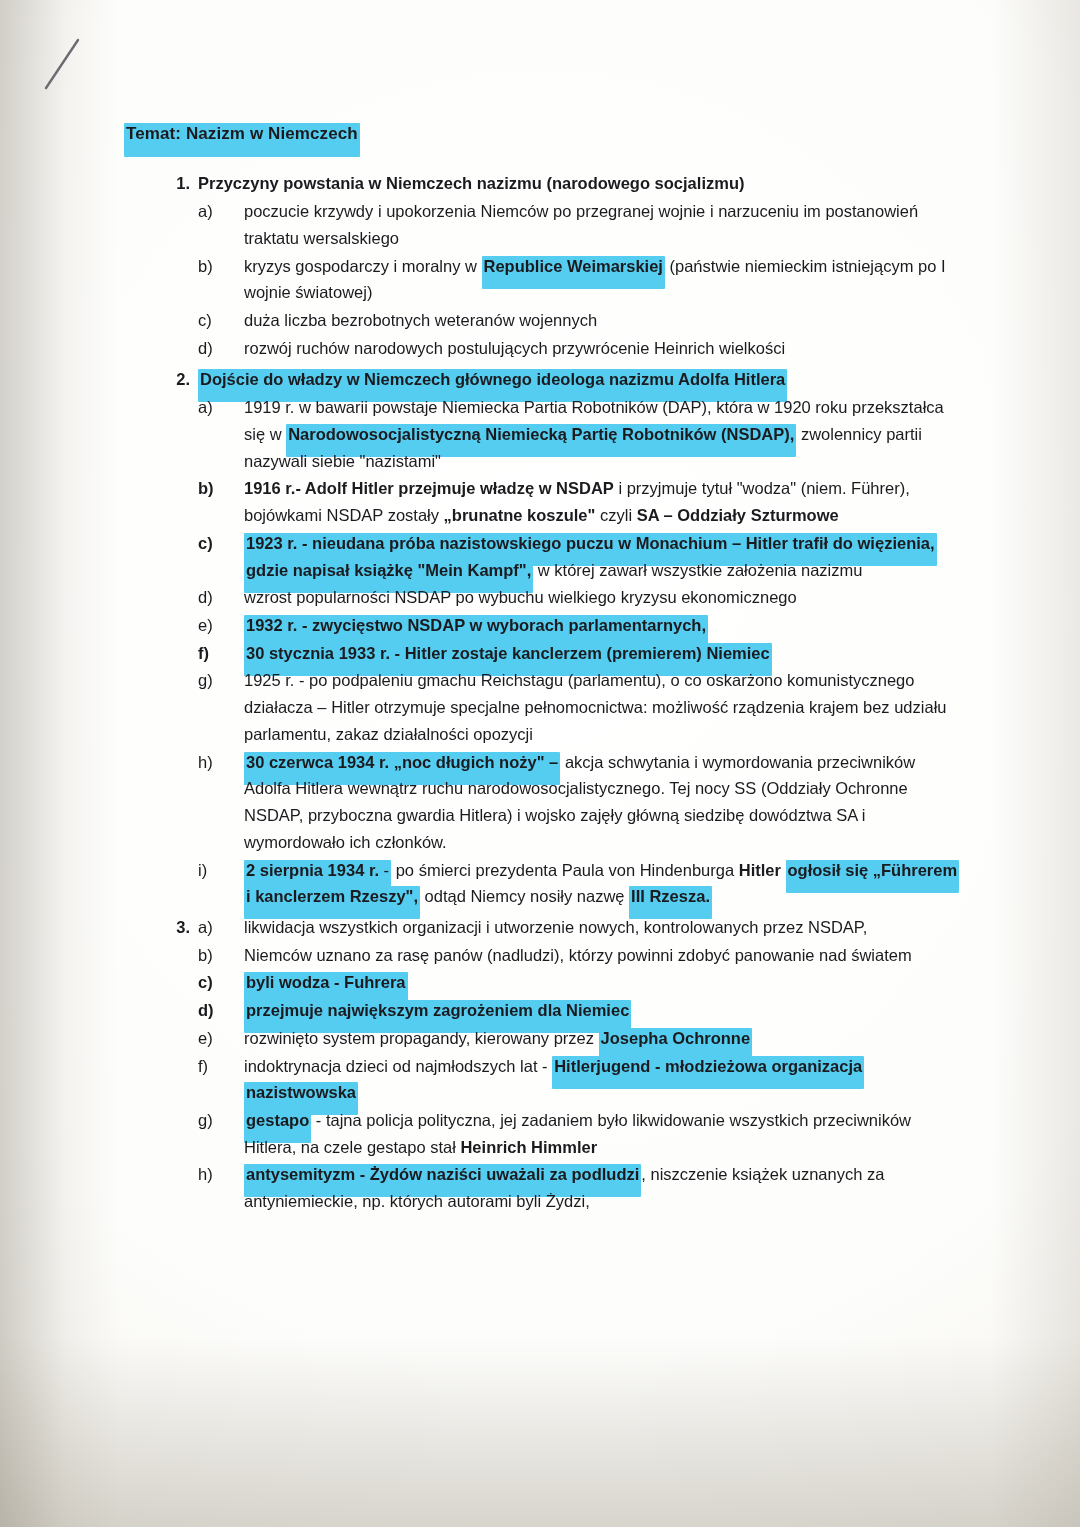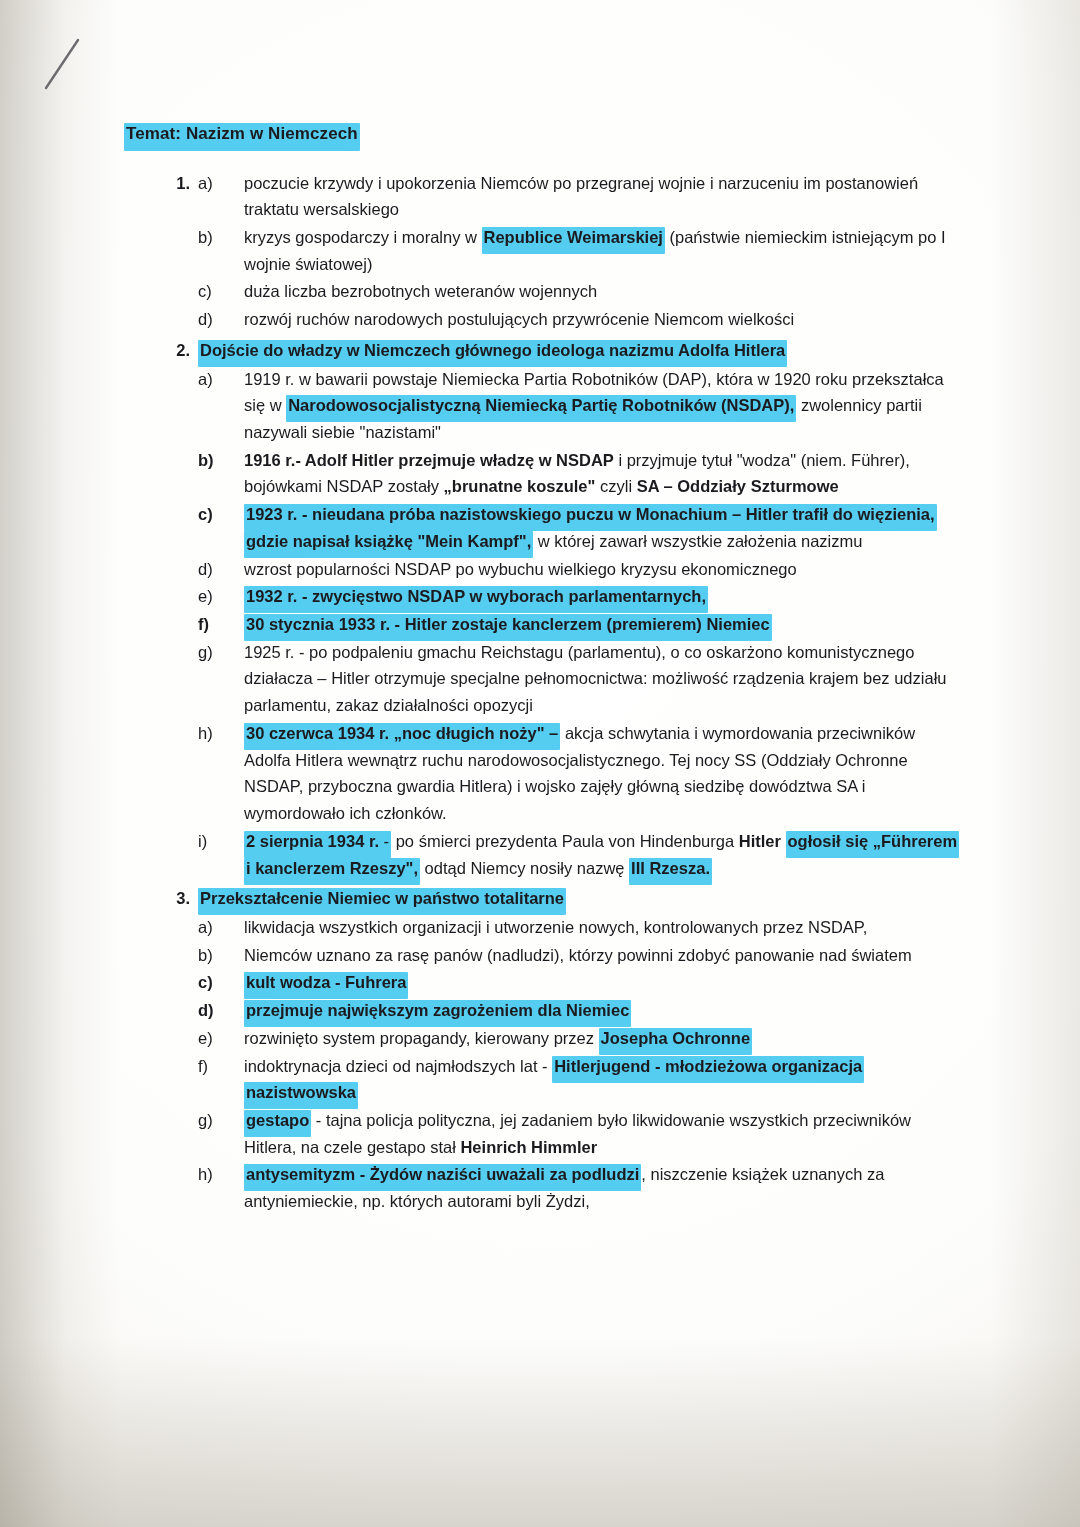"Temat: Nazizm w Niemczech" mark.hl { padding: 1px 2px 8px 2px -> 1px 2px 14px 2px }
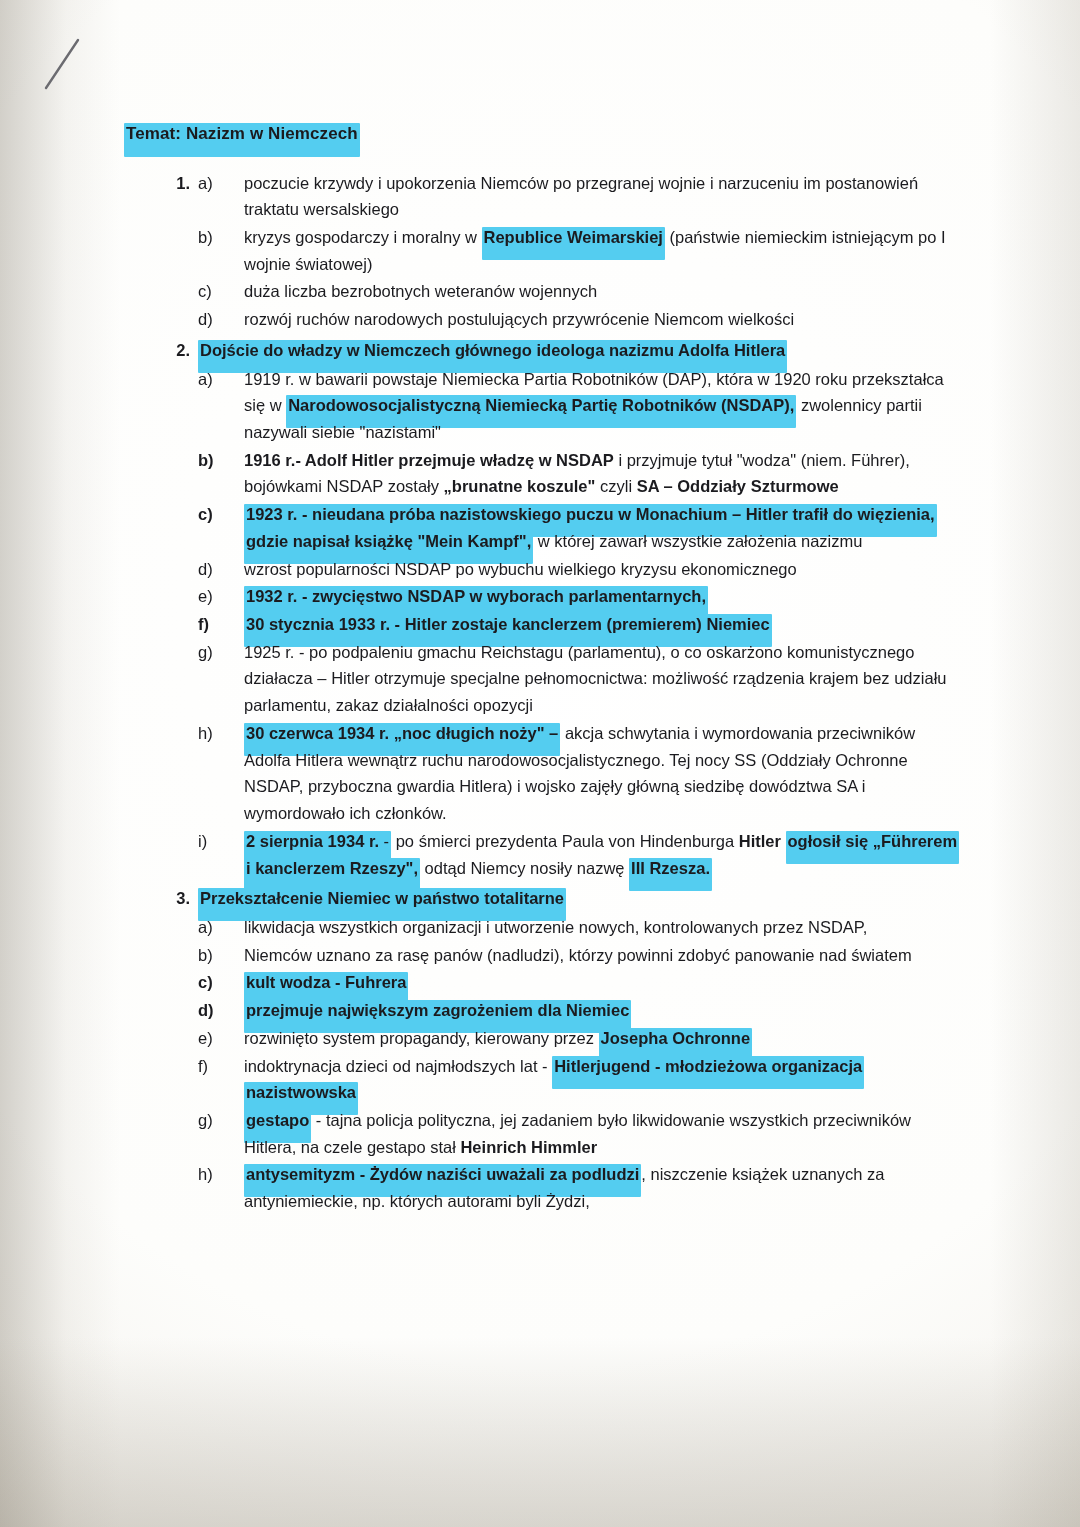"Przyczyny powstania w Niemczech nazizmu" span.head { html: none -> <span>Przyczyny powstania w Niemczech nazizmu (narodowego socjalizmu)</span> }
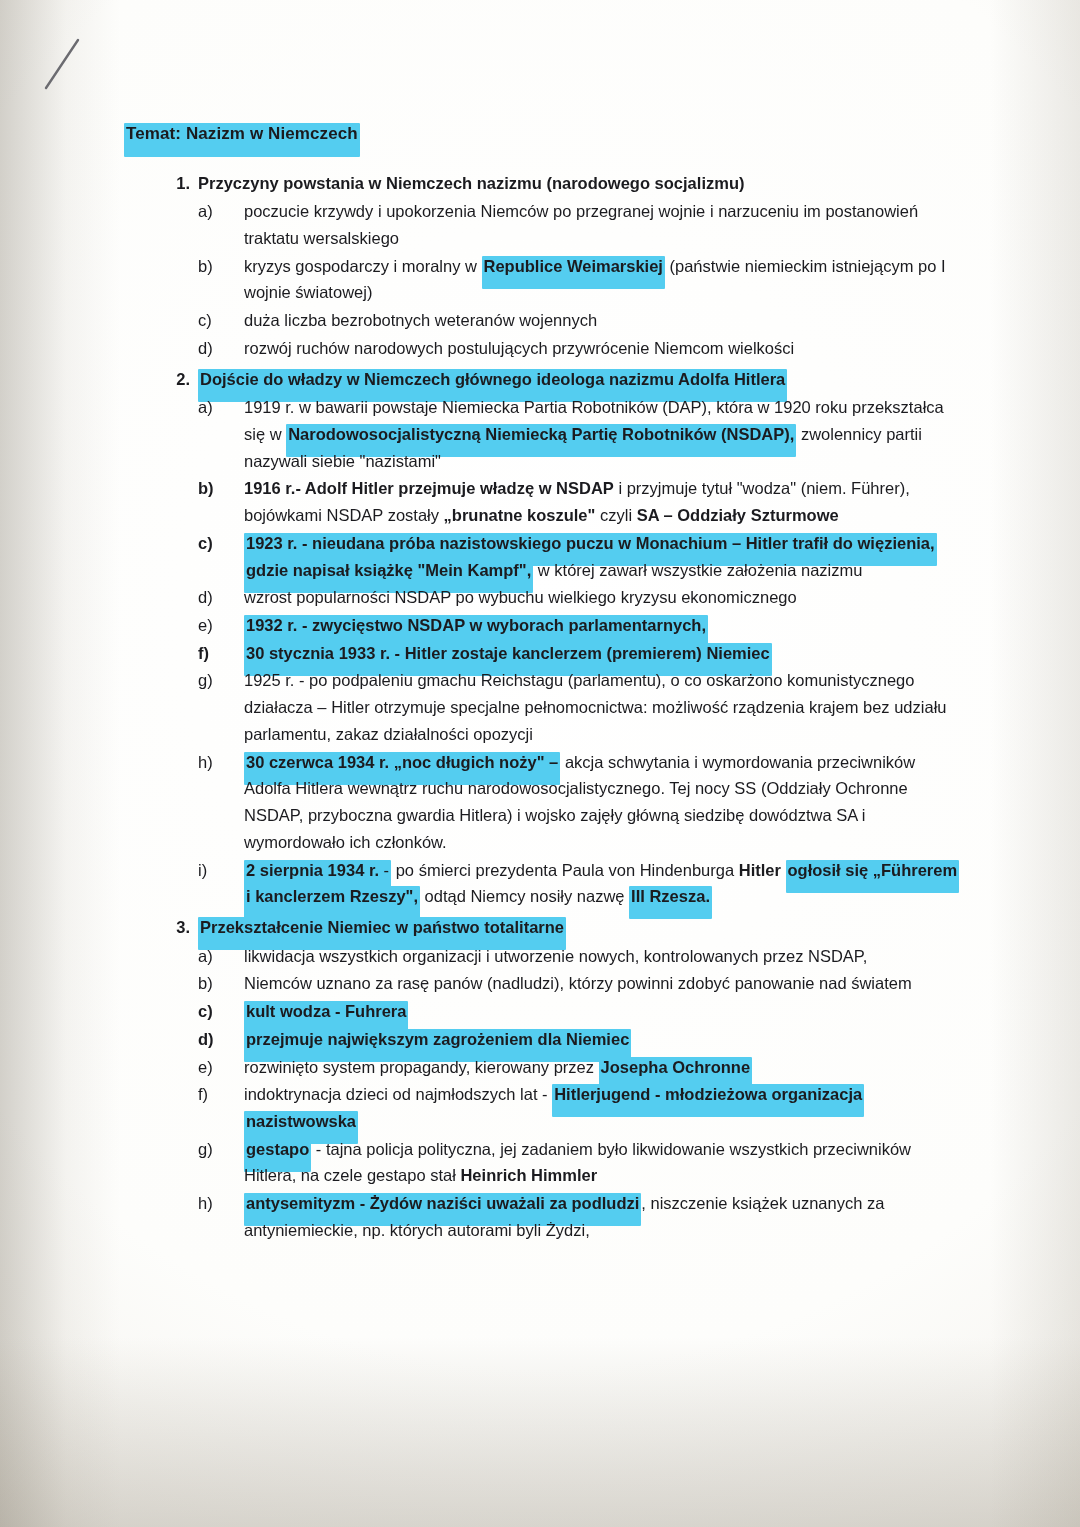"rozwój ruchów narodowych postulujących" span.txt { text: Niemcom -> Heinrich }
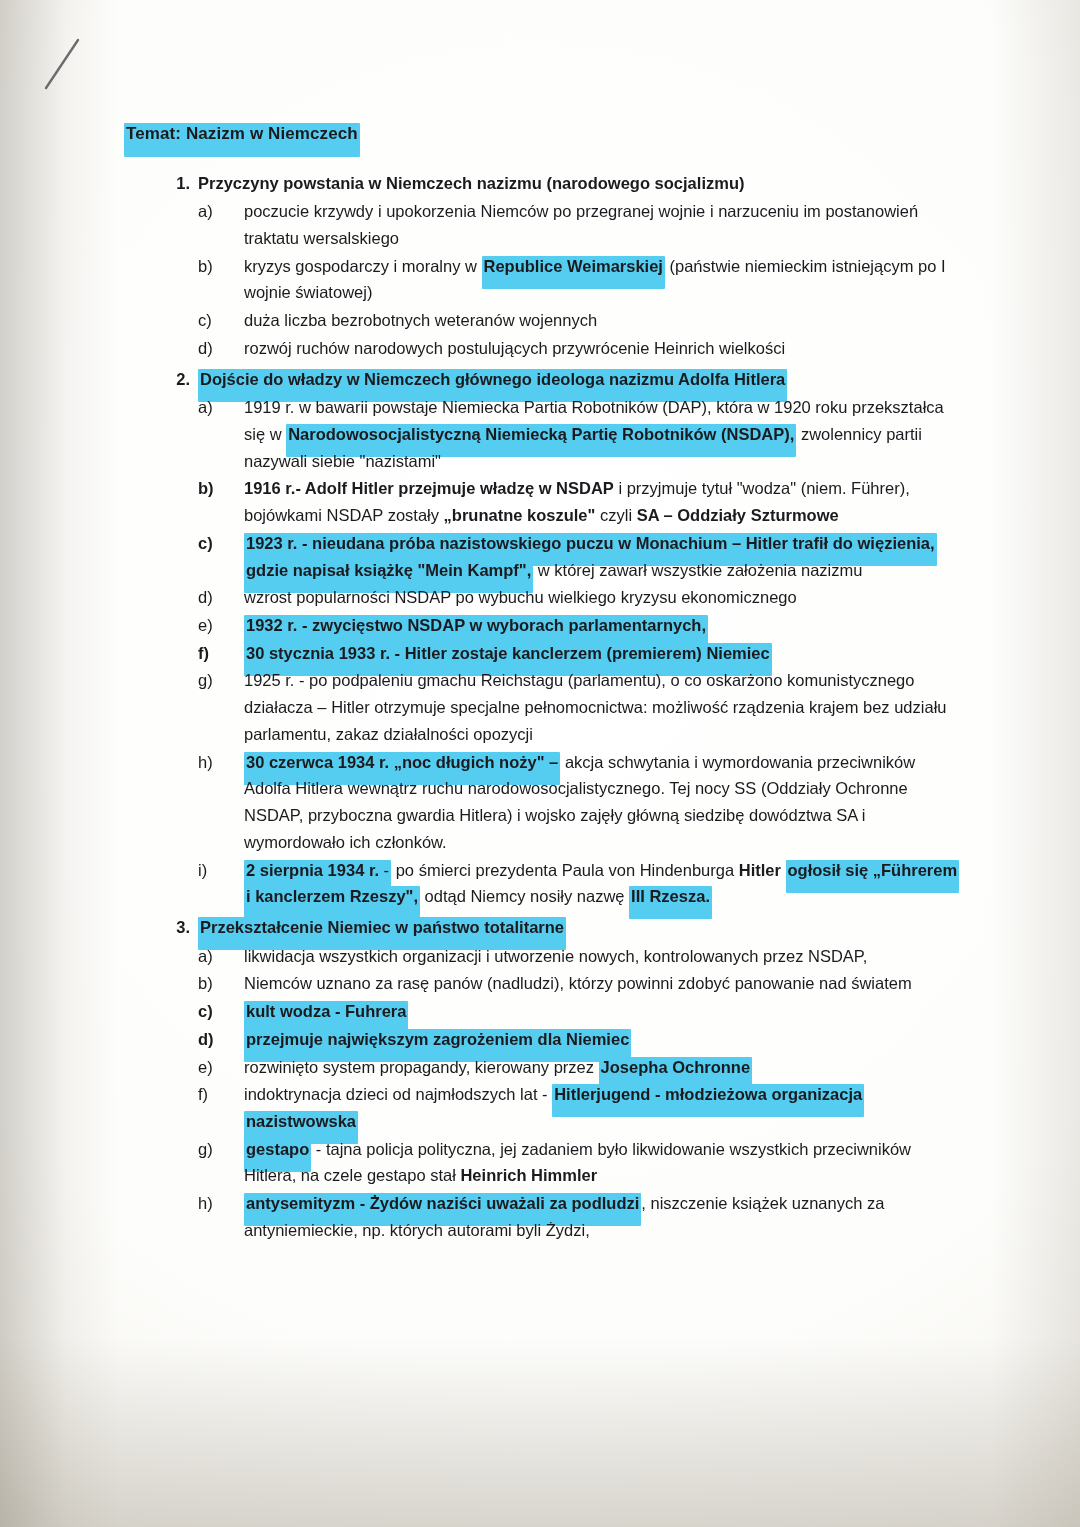"Przekształcenie Niemiec w państwo" span.head { html: <span><mark>Przekształcenie Niemiec w państwo totalitarne</mark></span> -> none }
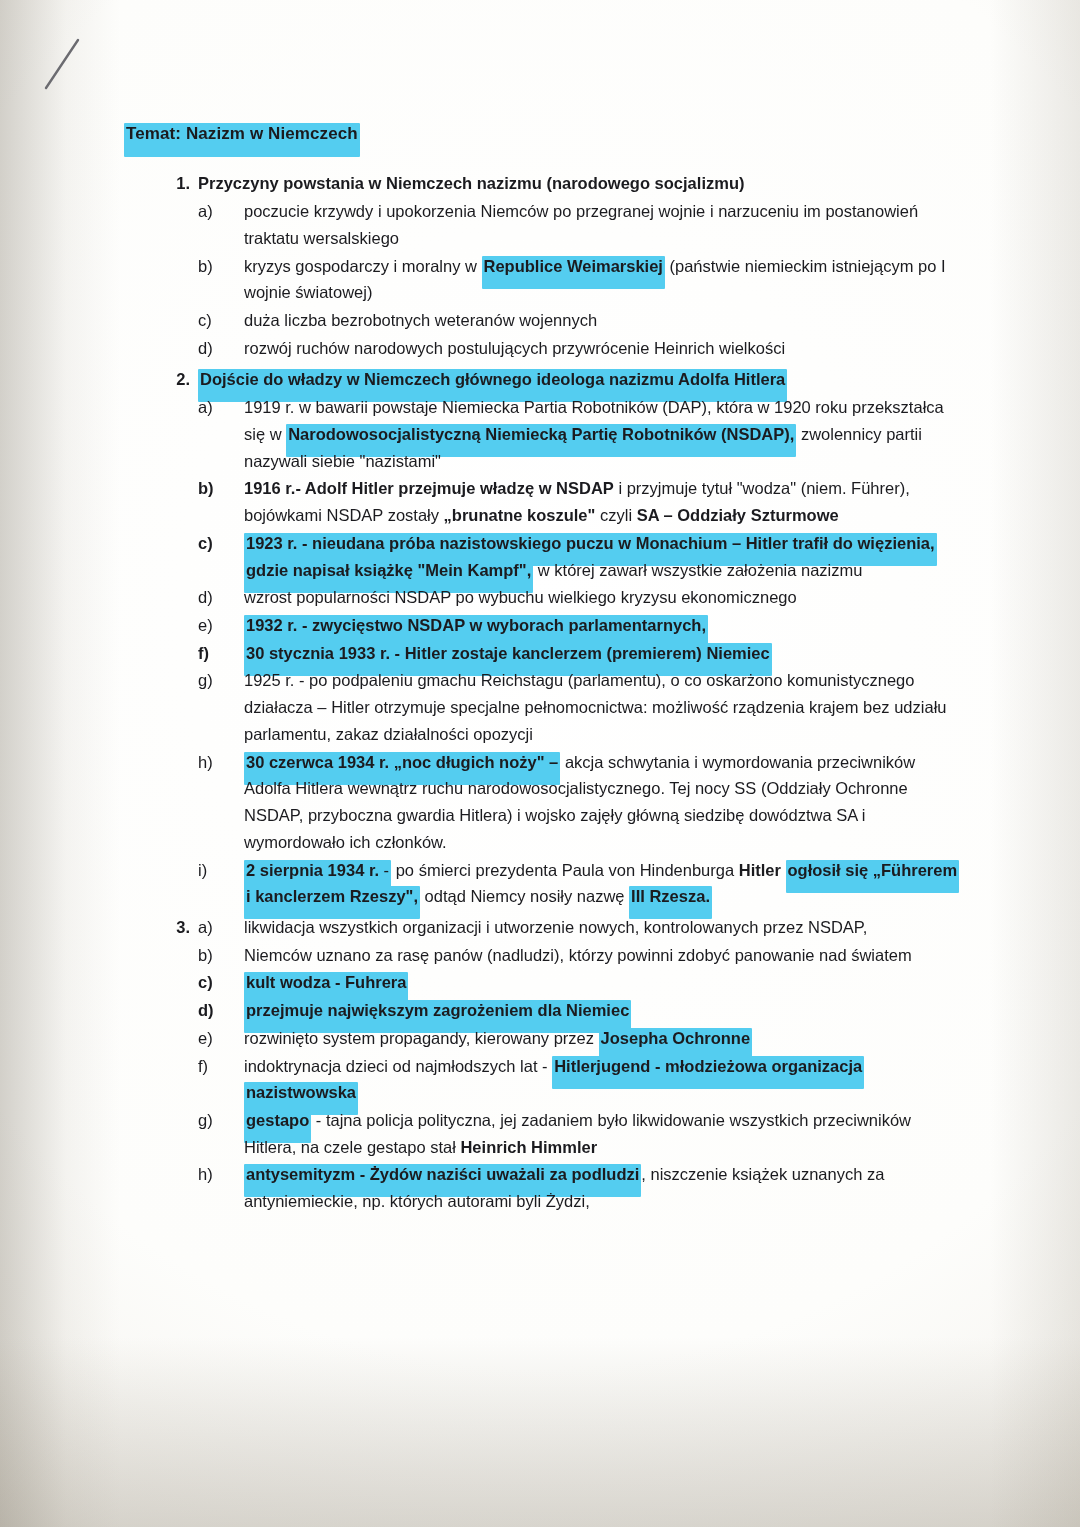"kult wodza - Fuhrera" b { text: kult -> byli }
